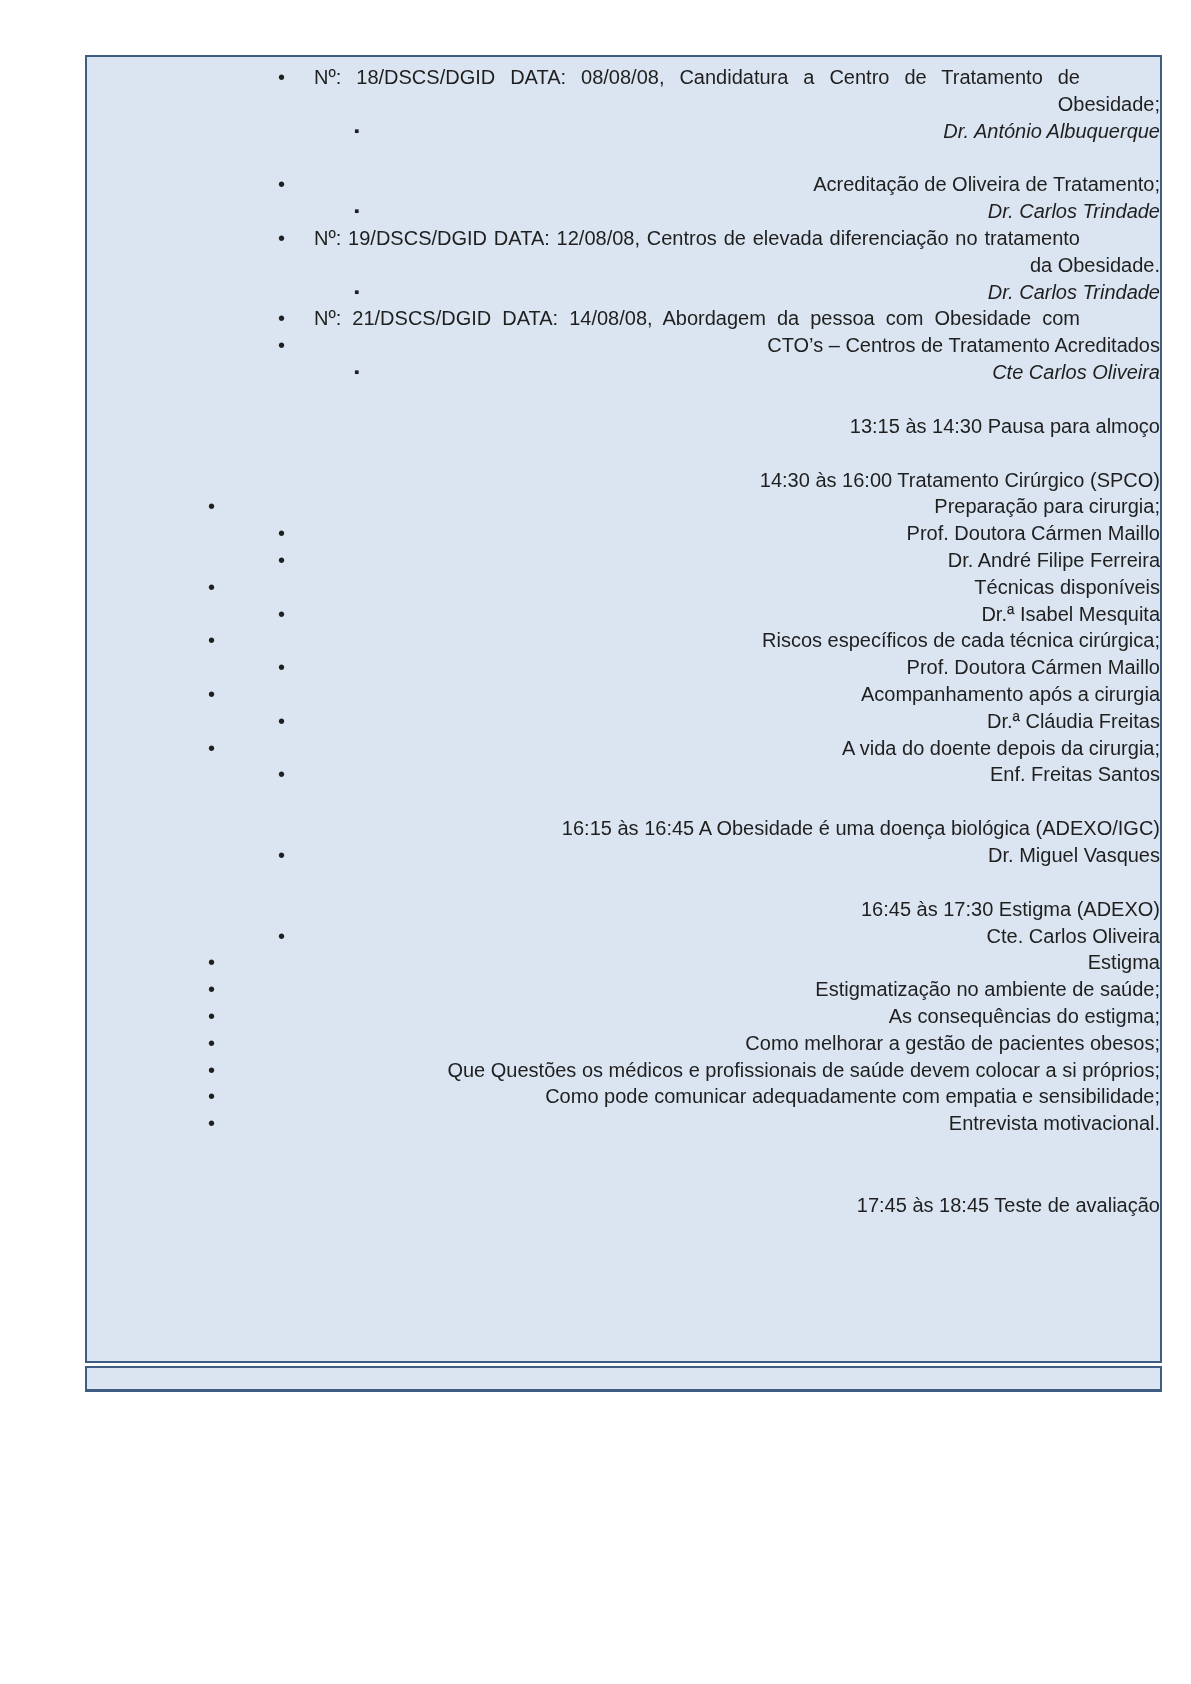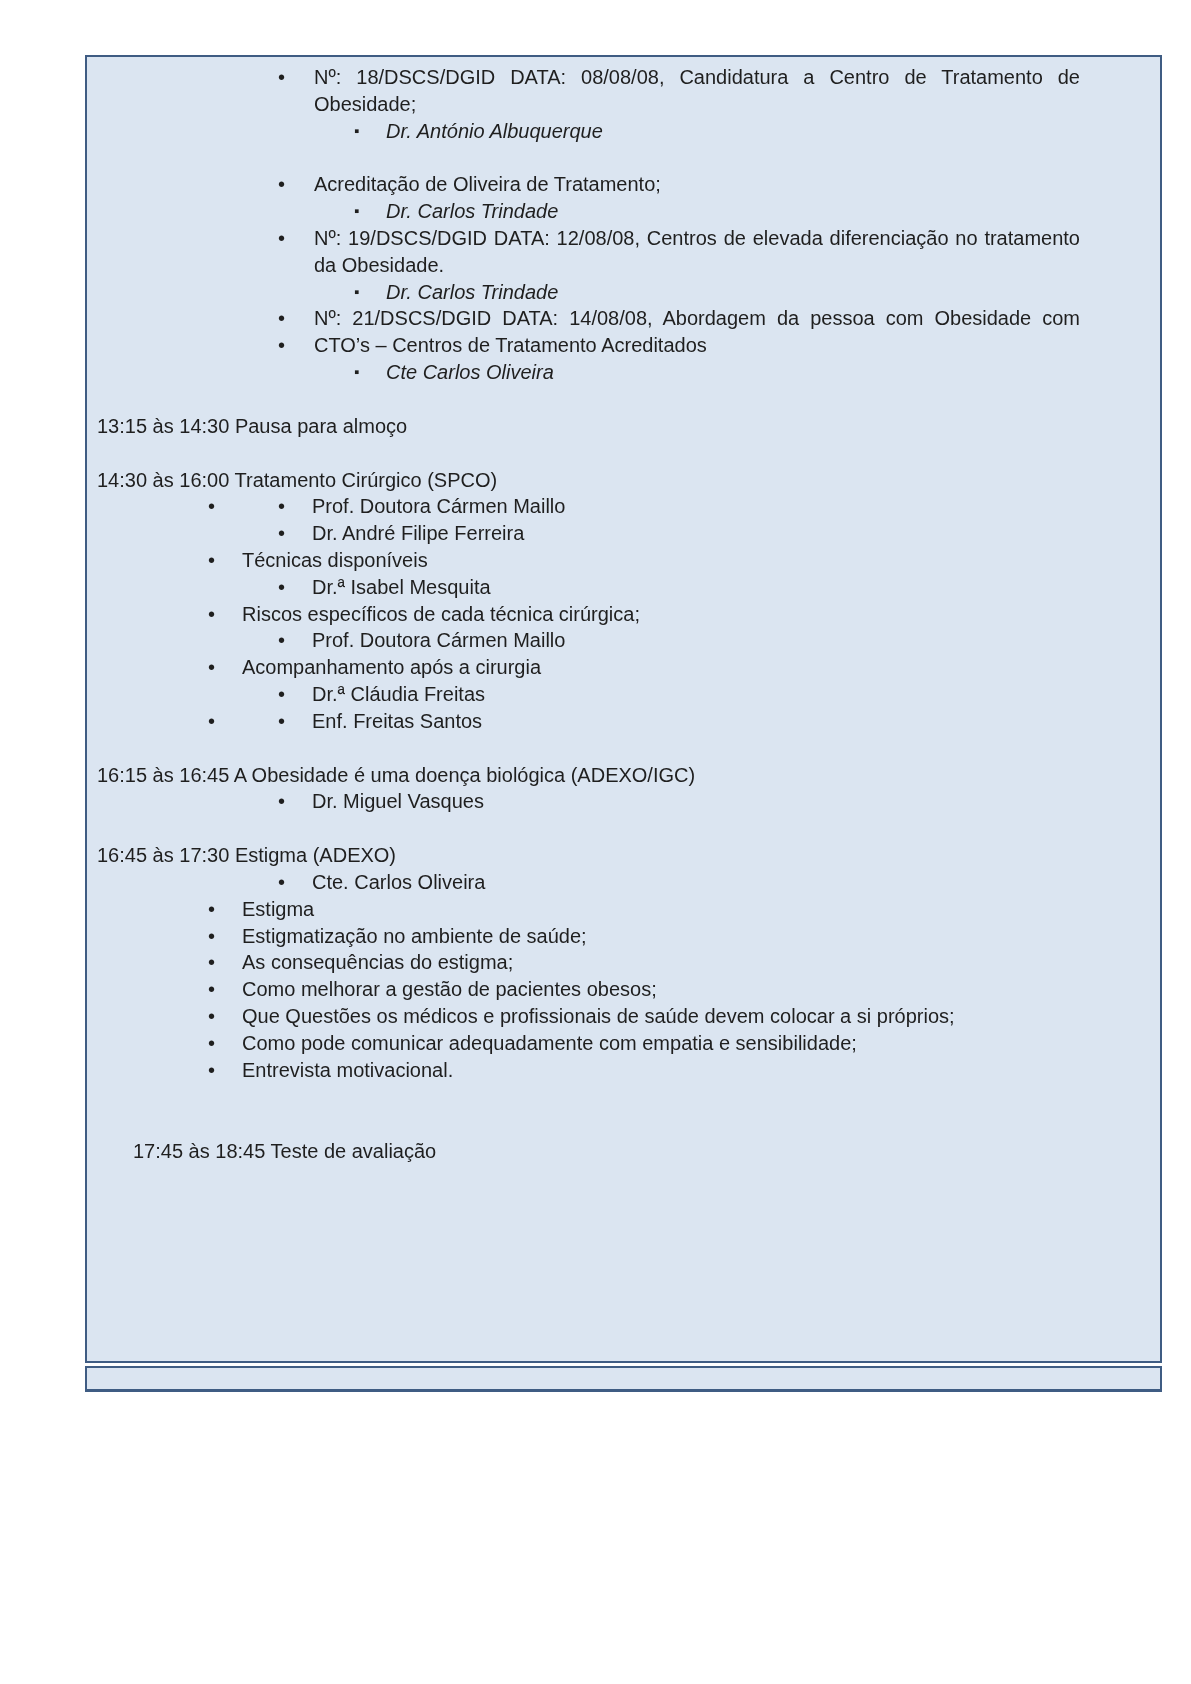"Obesidade;" .ln .tx { text-align: none -> right }
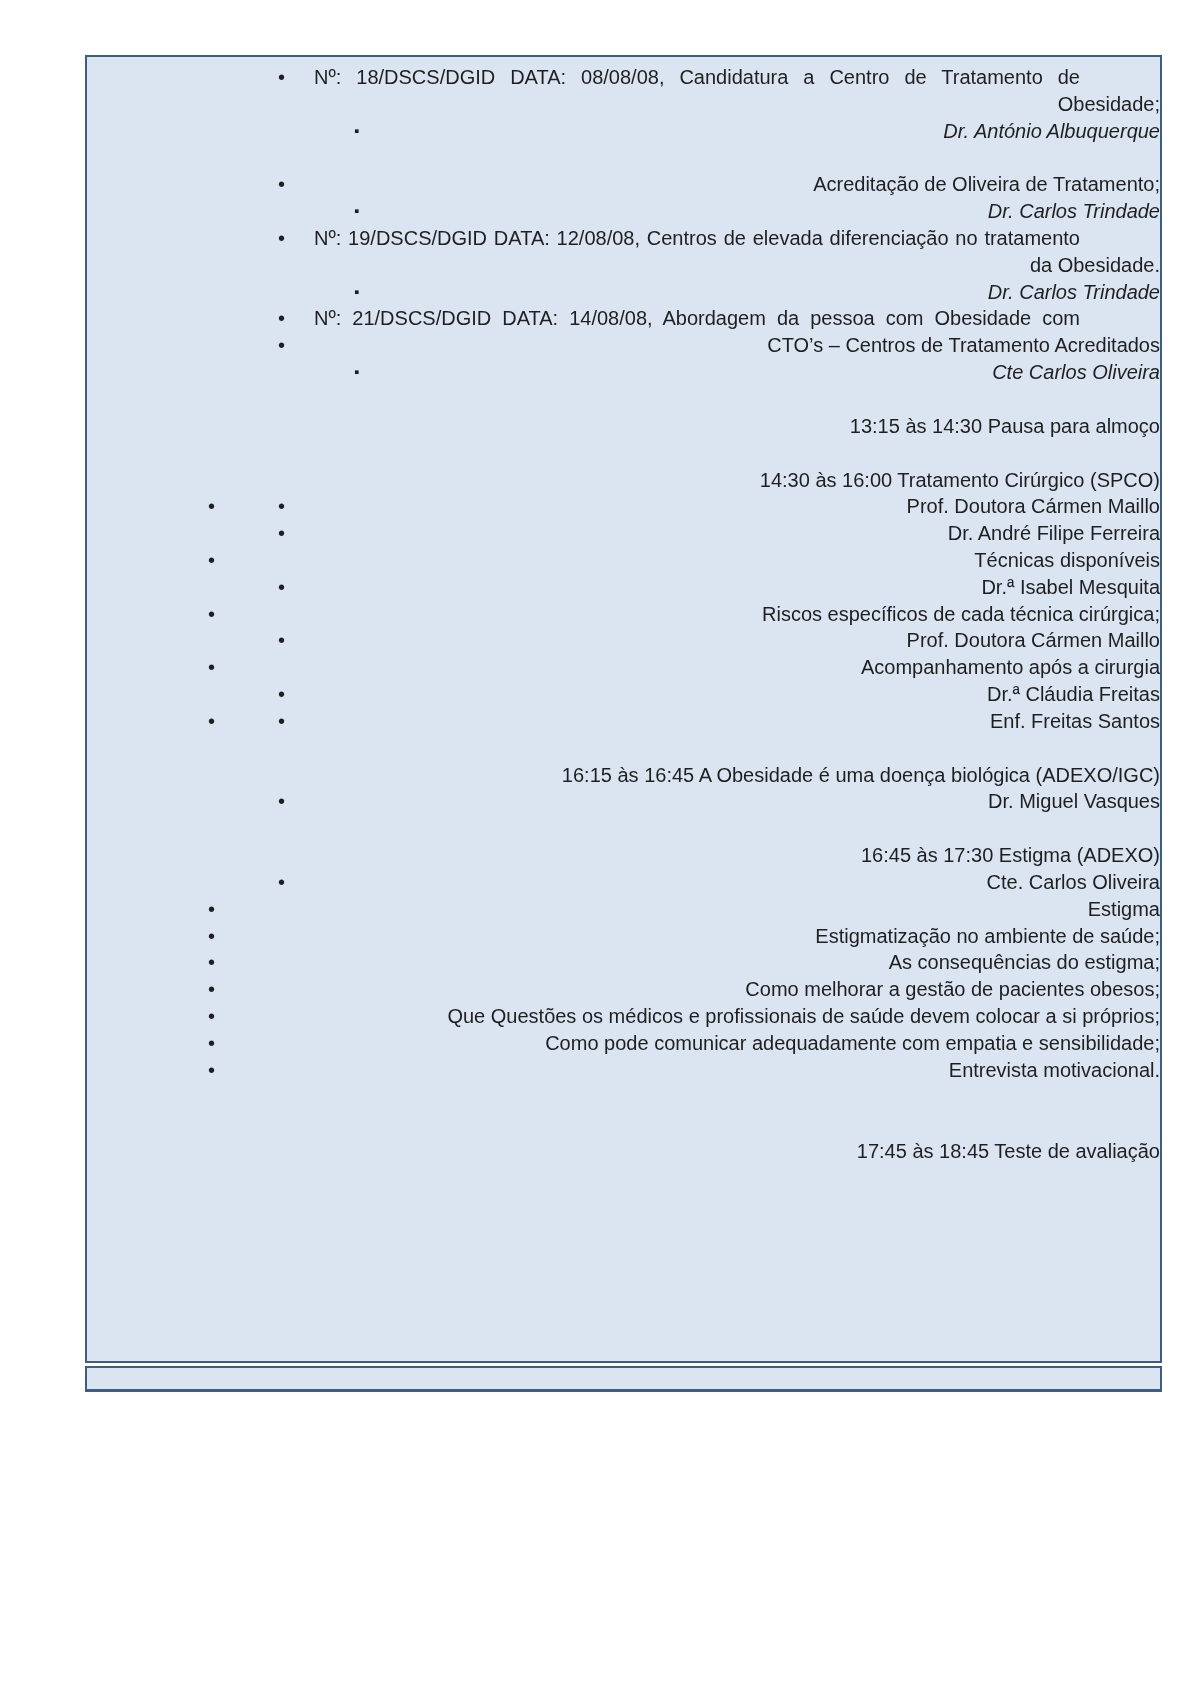"Preparação para cirurgia;" span.tx { html: none -> <span>Preparação para cirurgia;</span> }
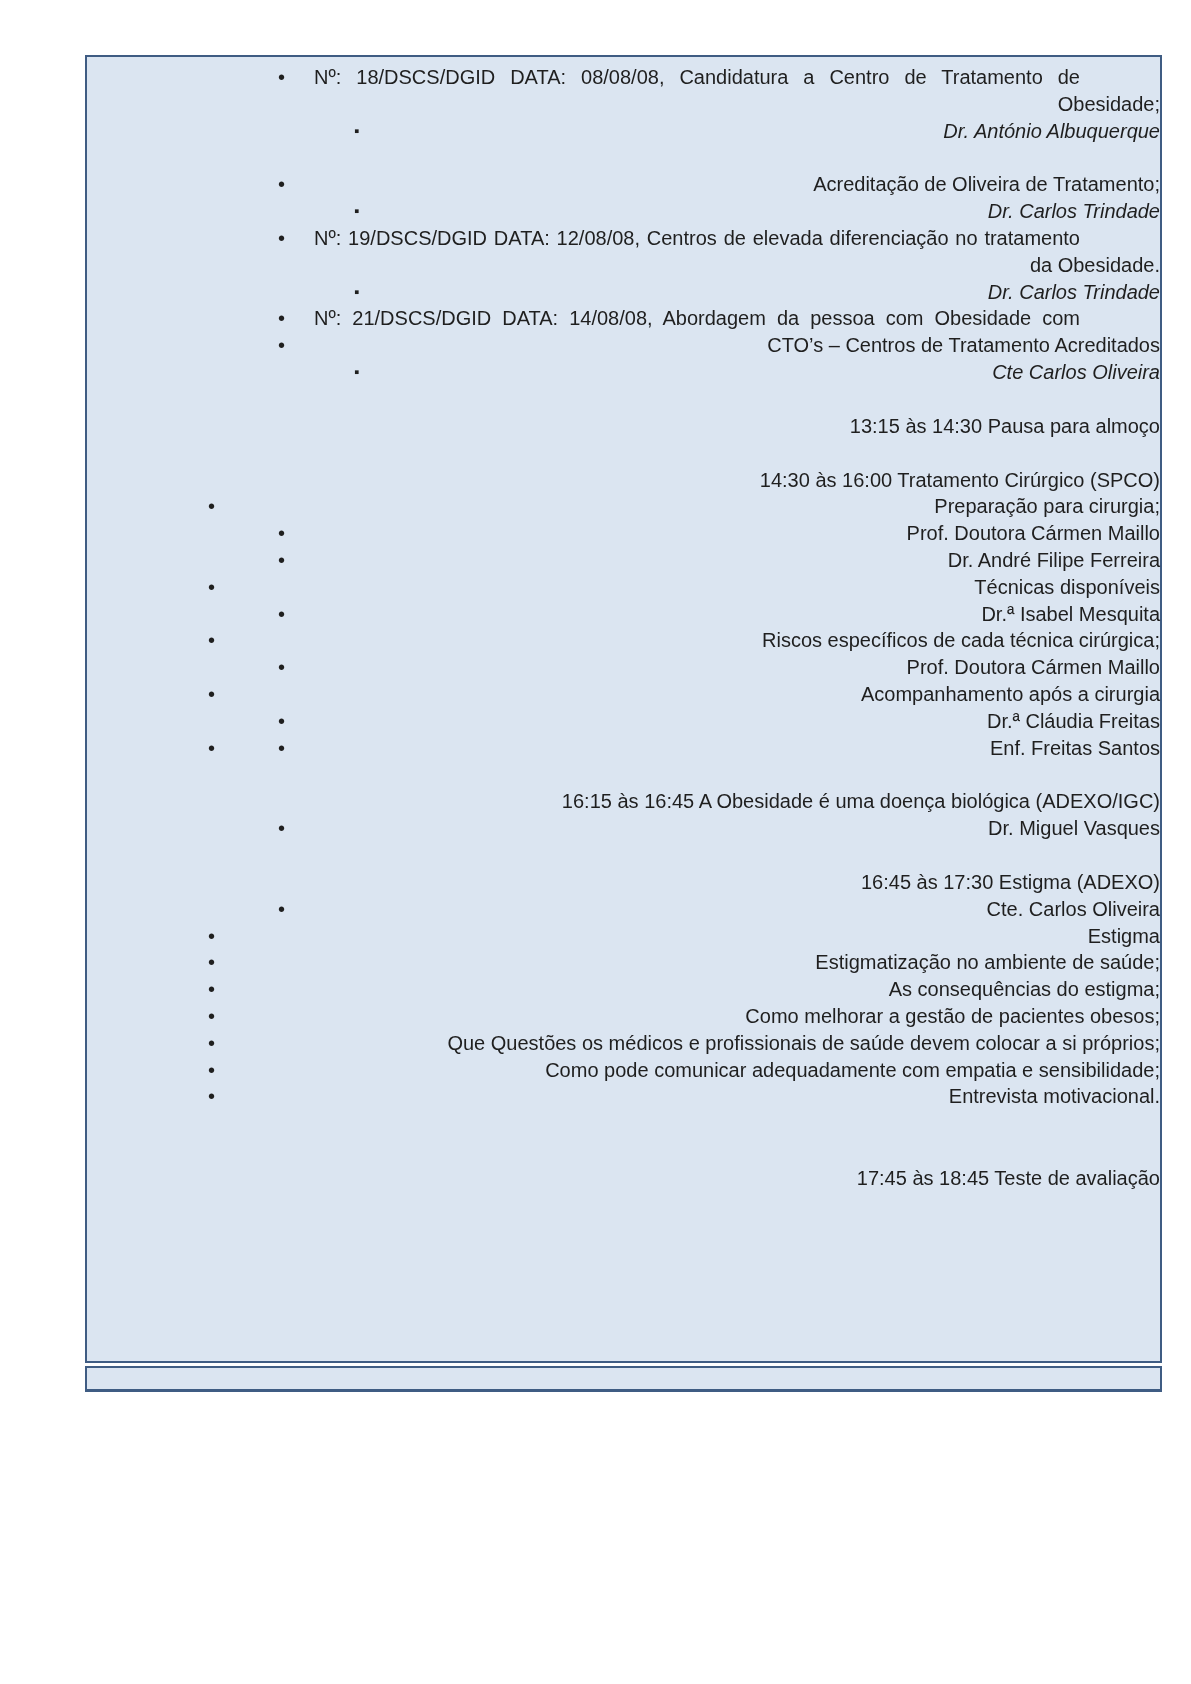"A vida do doente depois" span.tx { html: none -> <span>A vida do doente depois da cirurgia;</span> }
